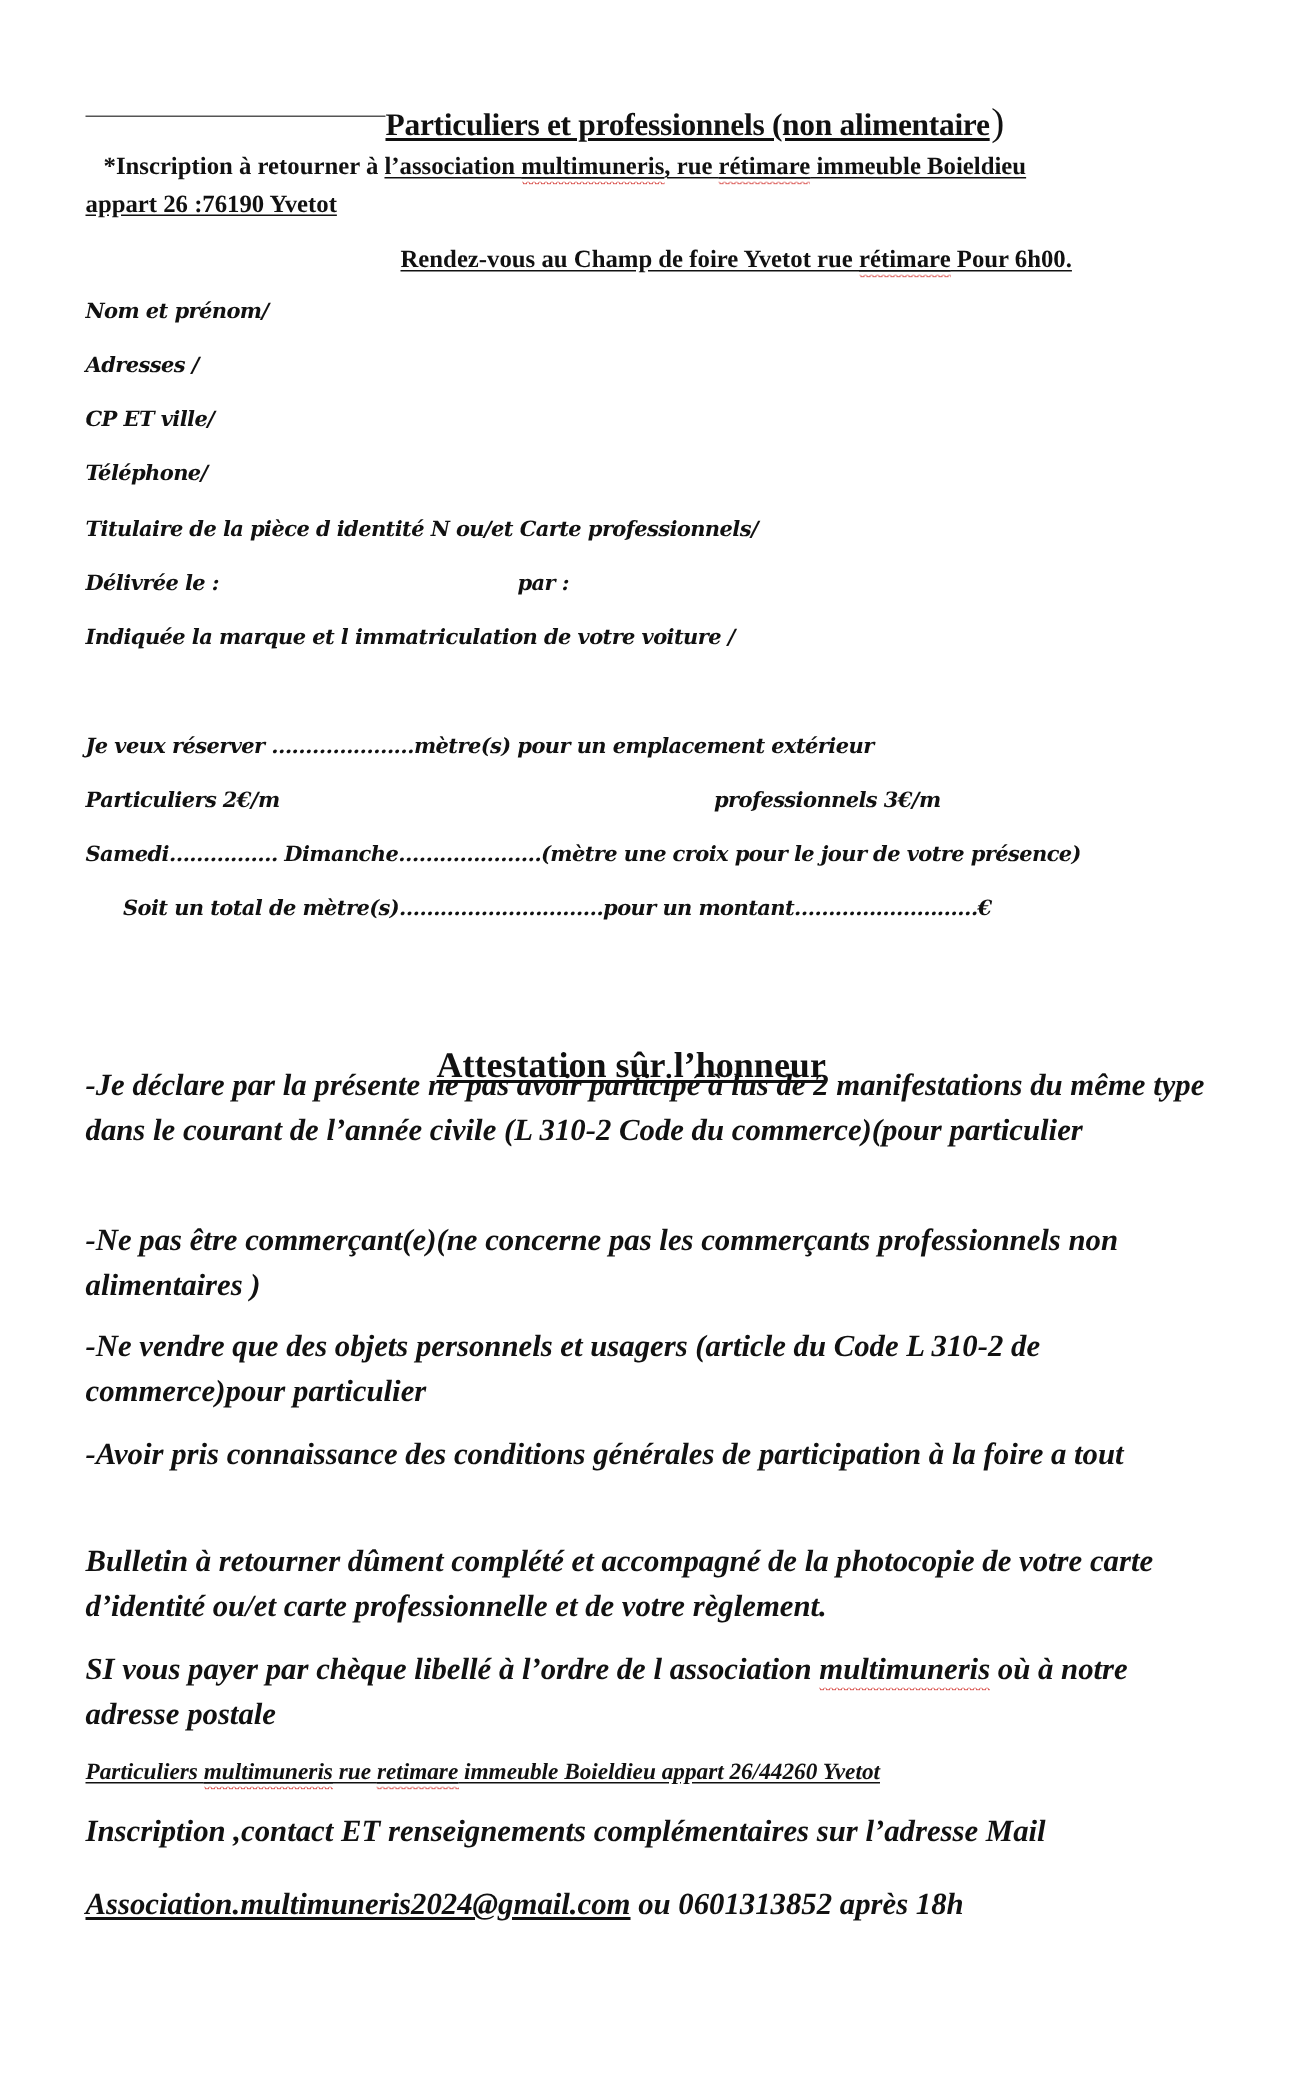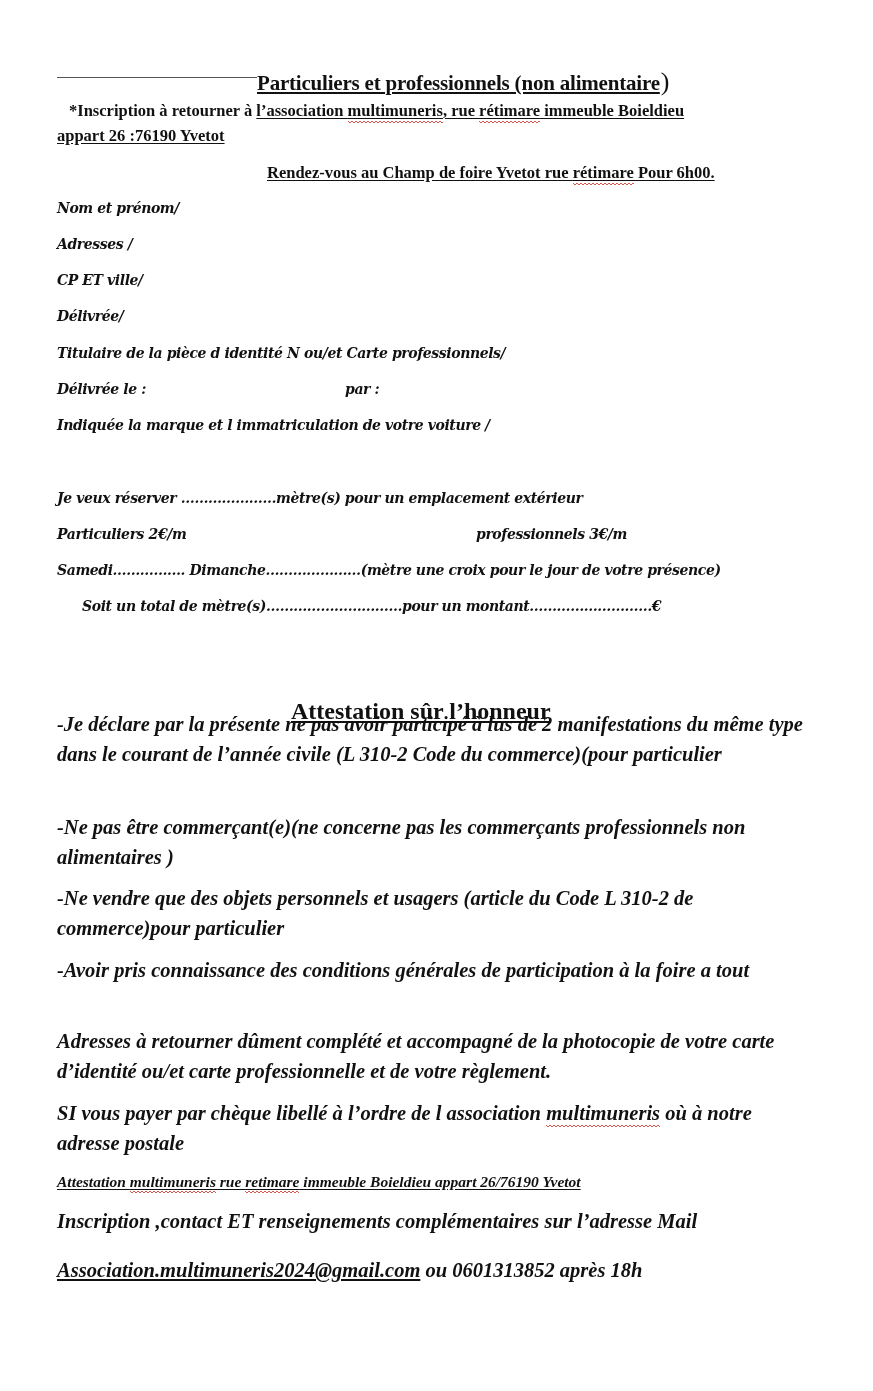"Délivrée/" div.abs { text: Délivrée/ -> Téléphone/ }
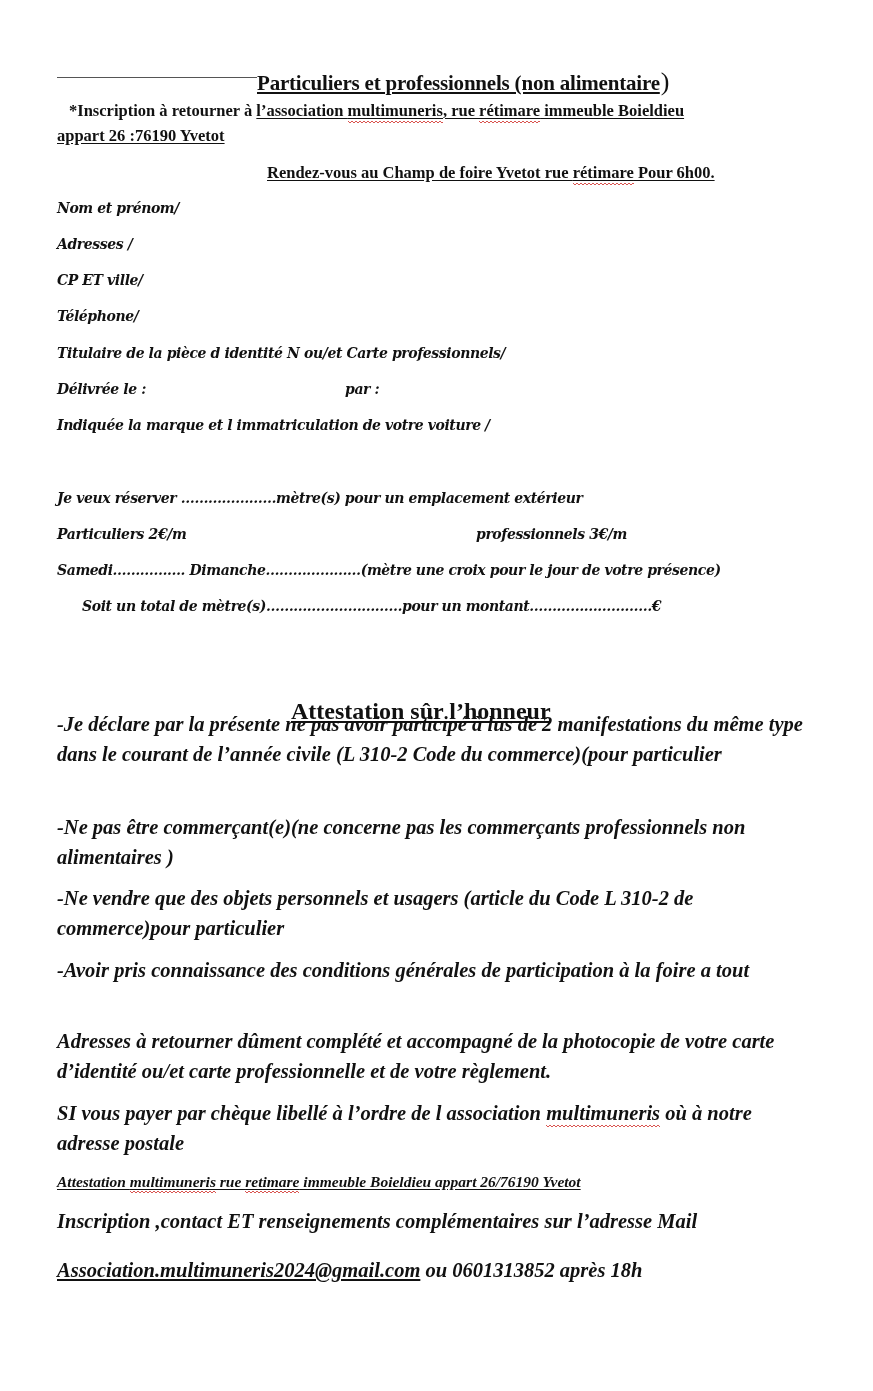"Adresses à retourner dûment complété" div.abs { text: Adresses -> Bulletin }
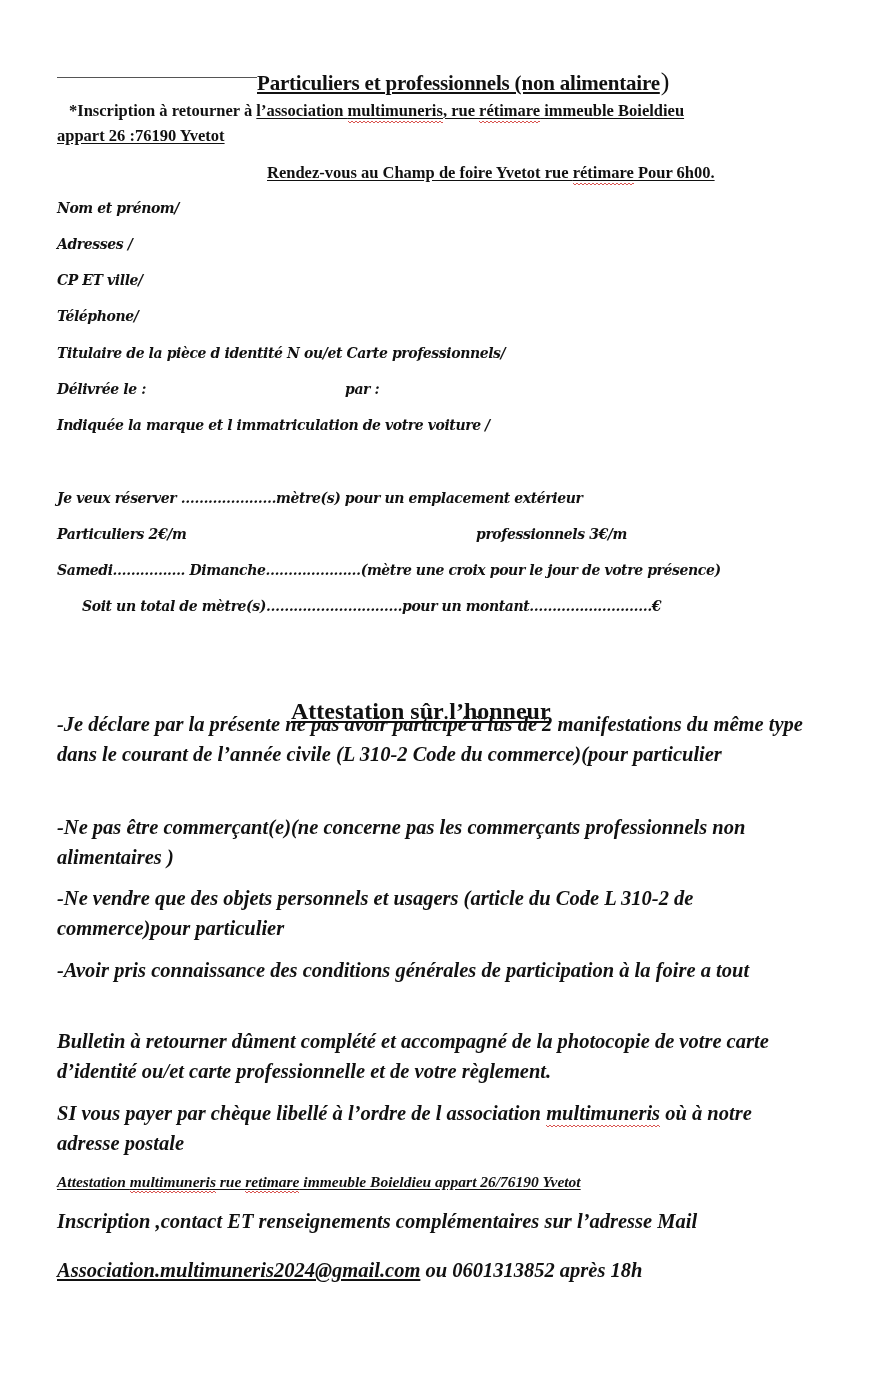"Attestation" span { text: Attestation -> Particuliers }
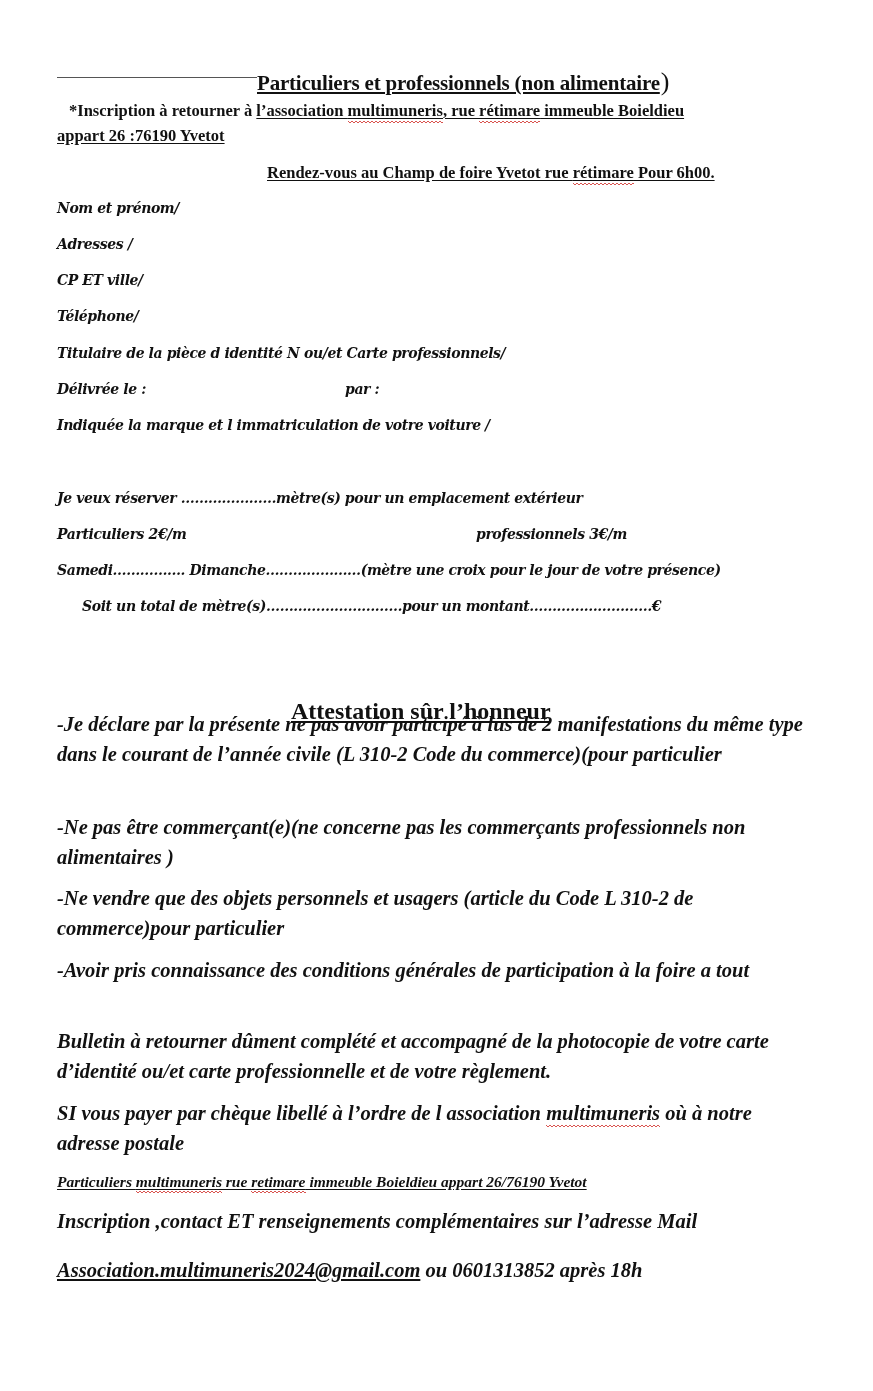"immeuble Boieldieu appart 26/76190" span { text: 26/76190 -> 26/44260 }
